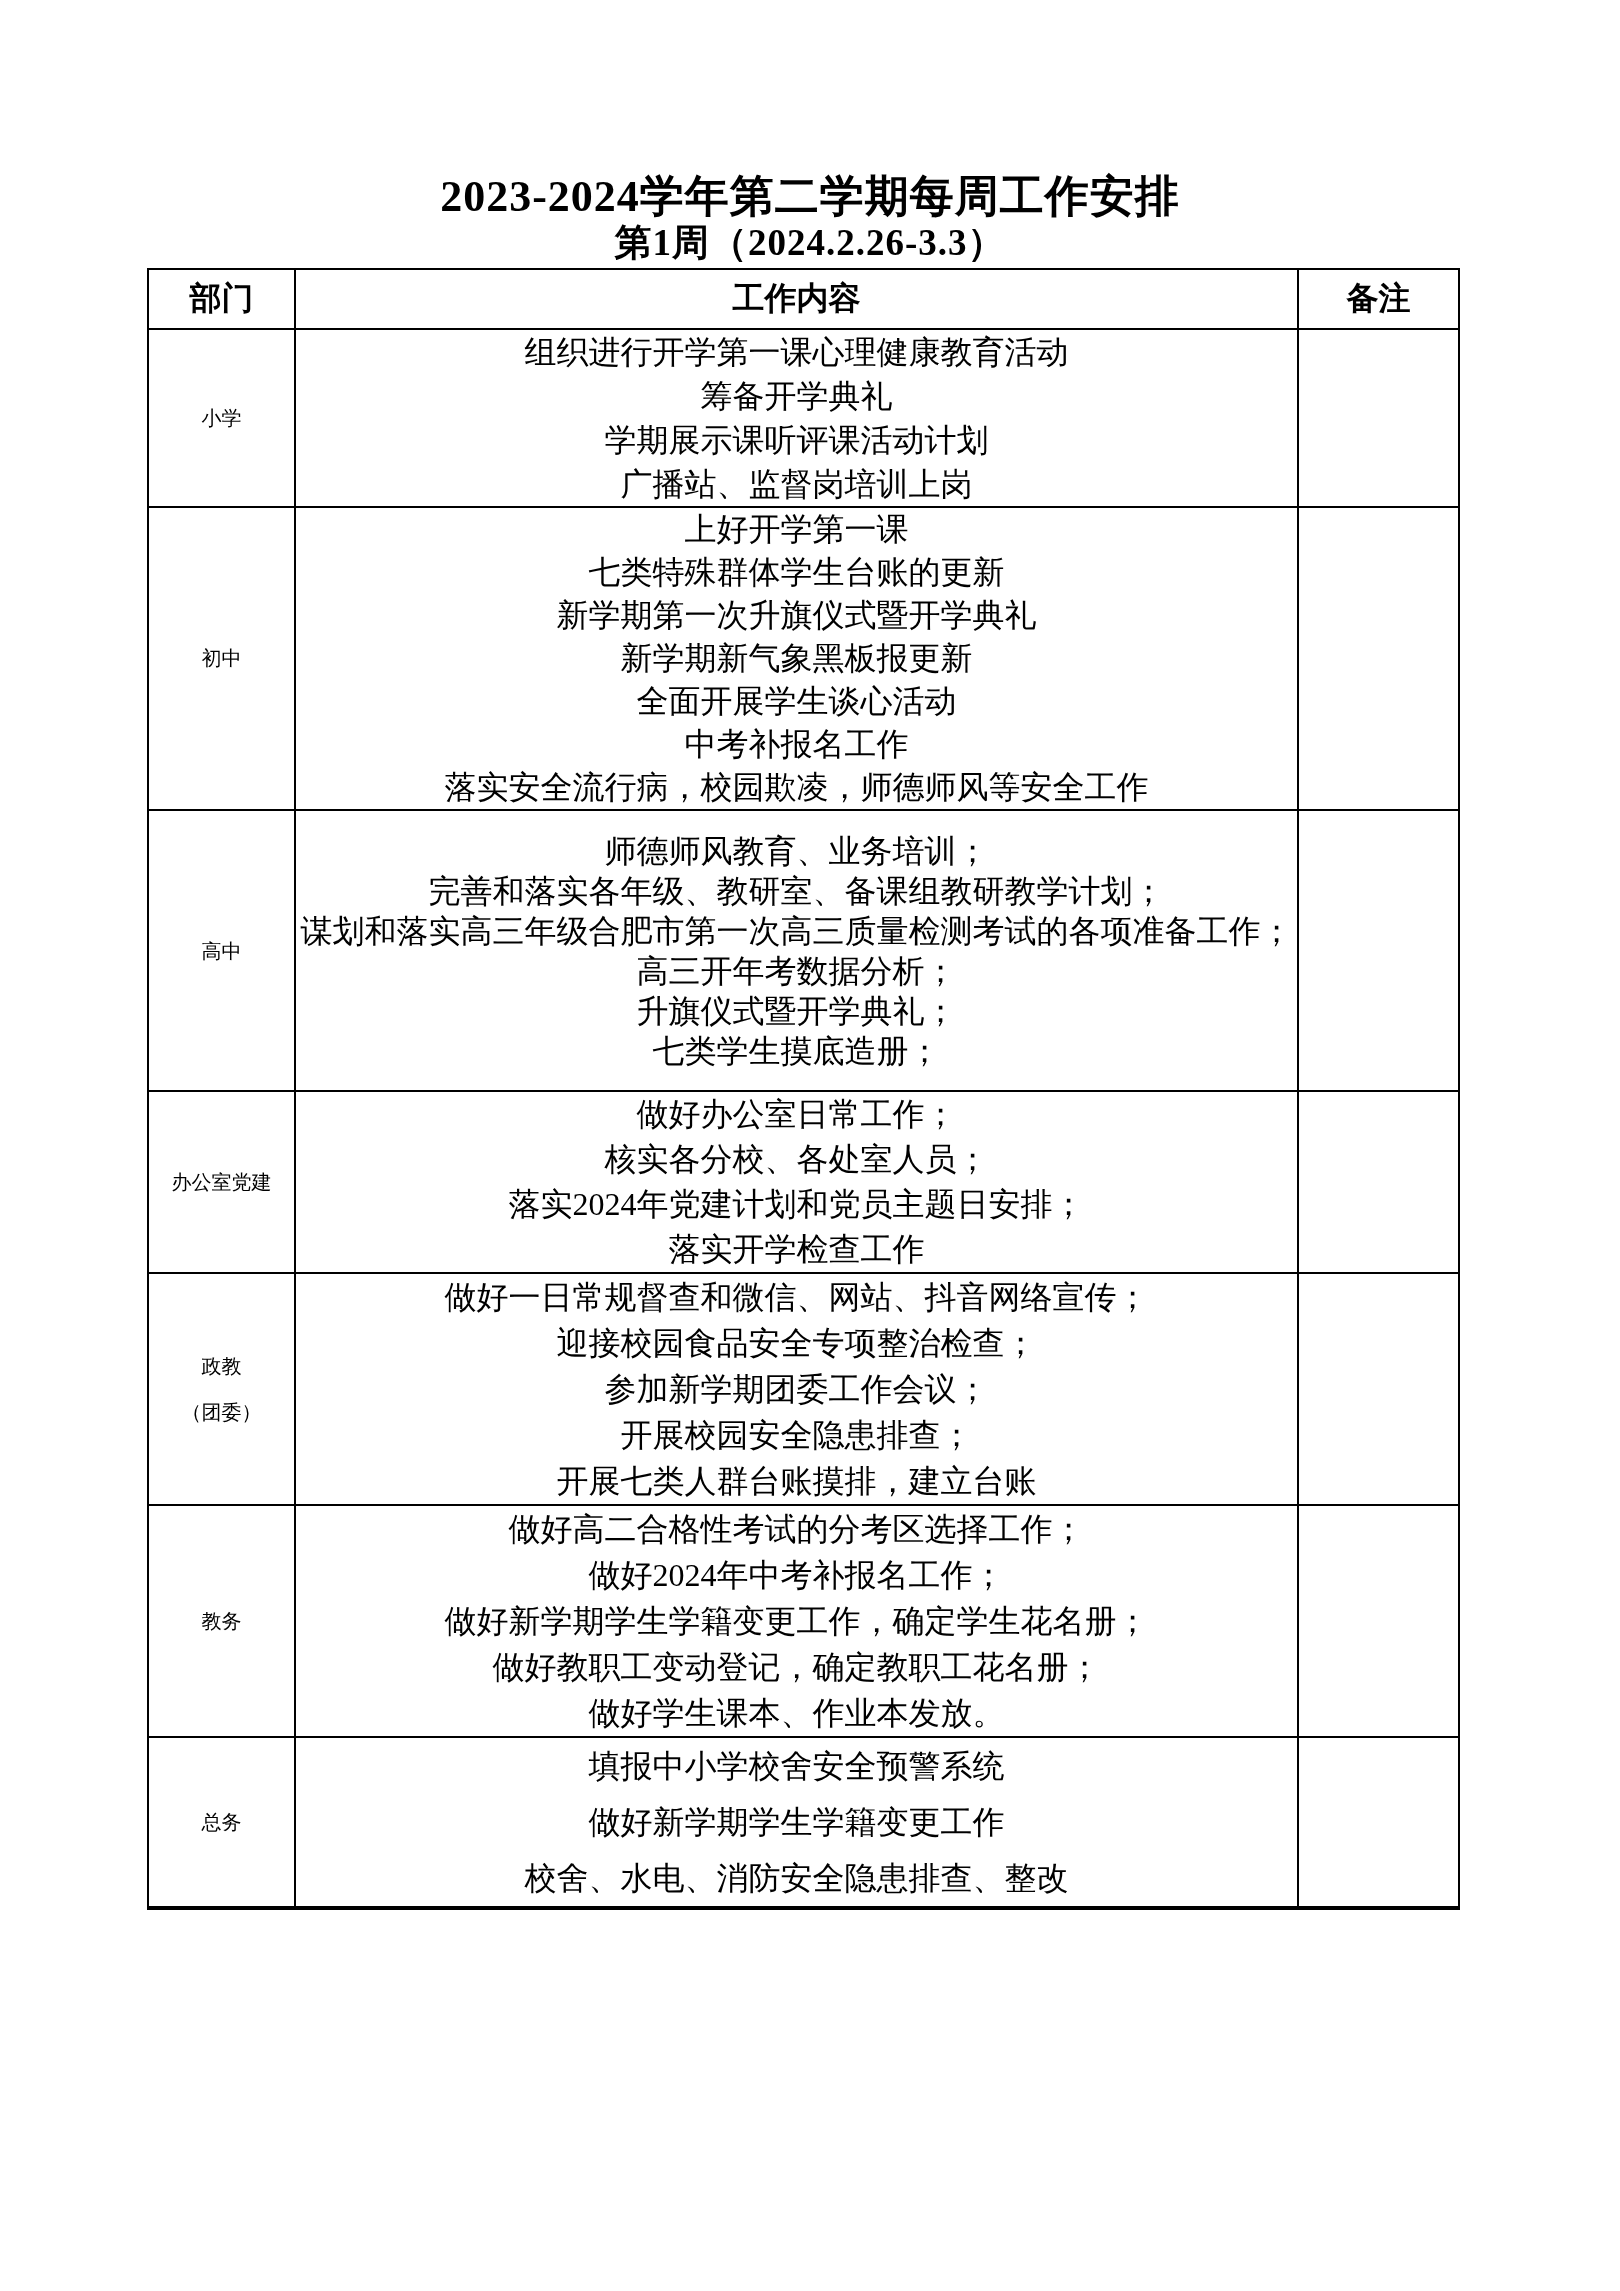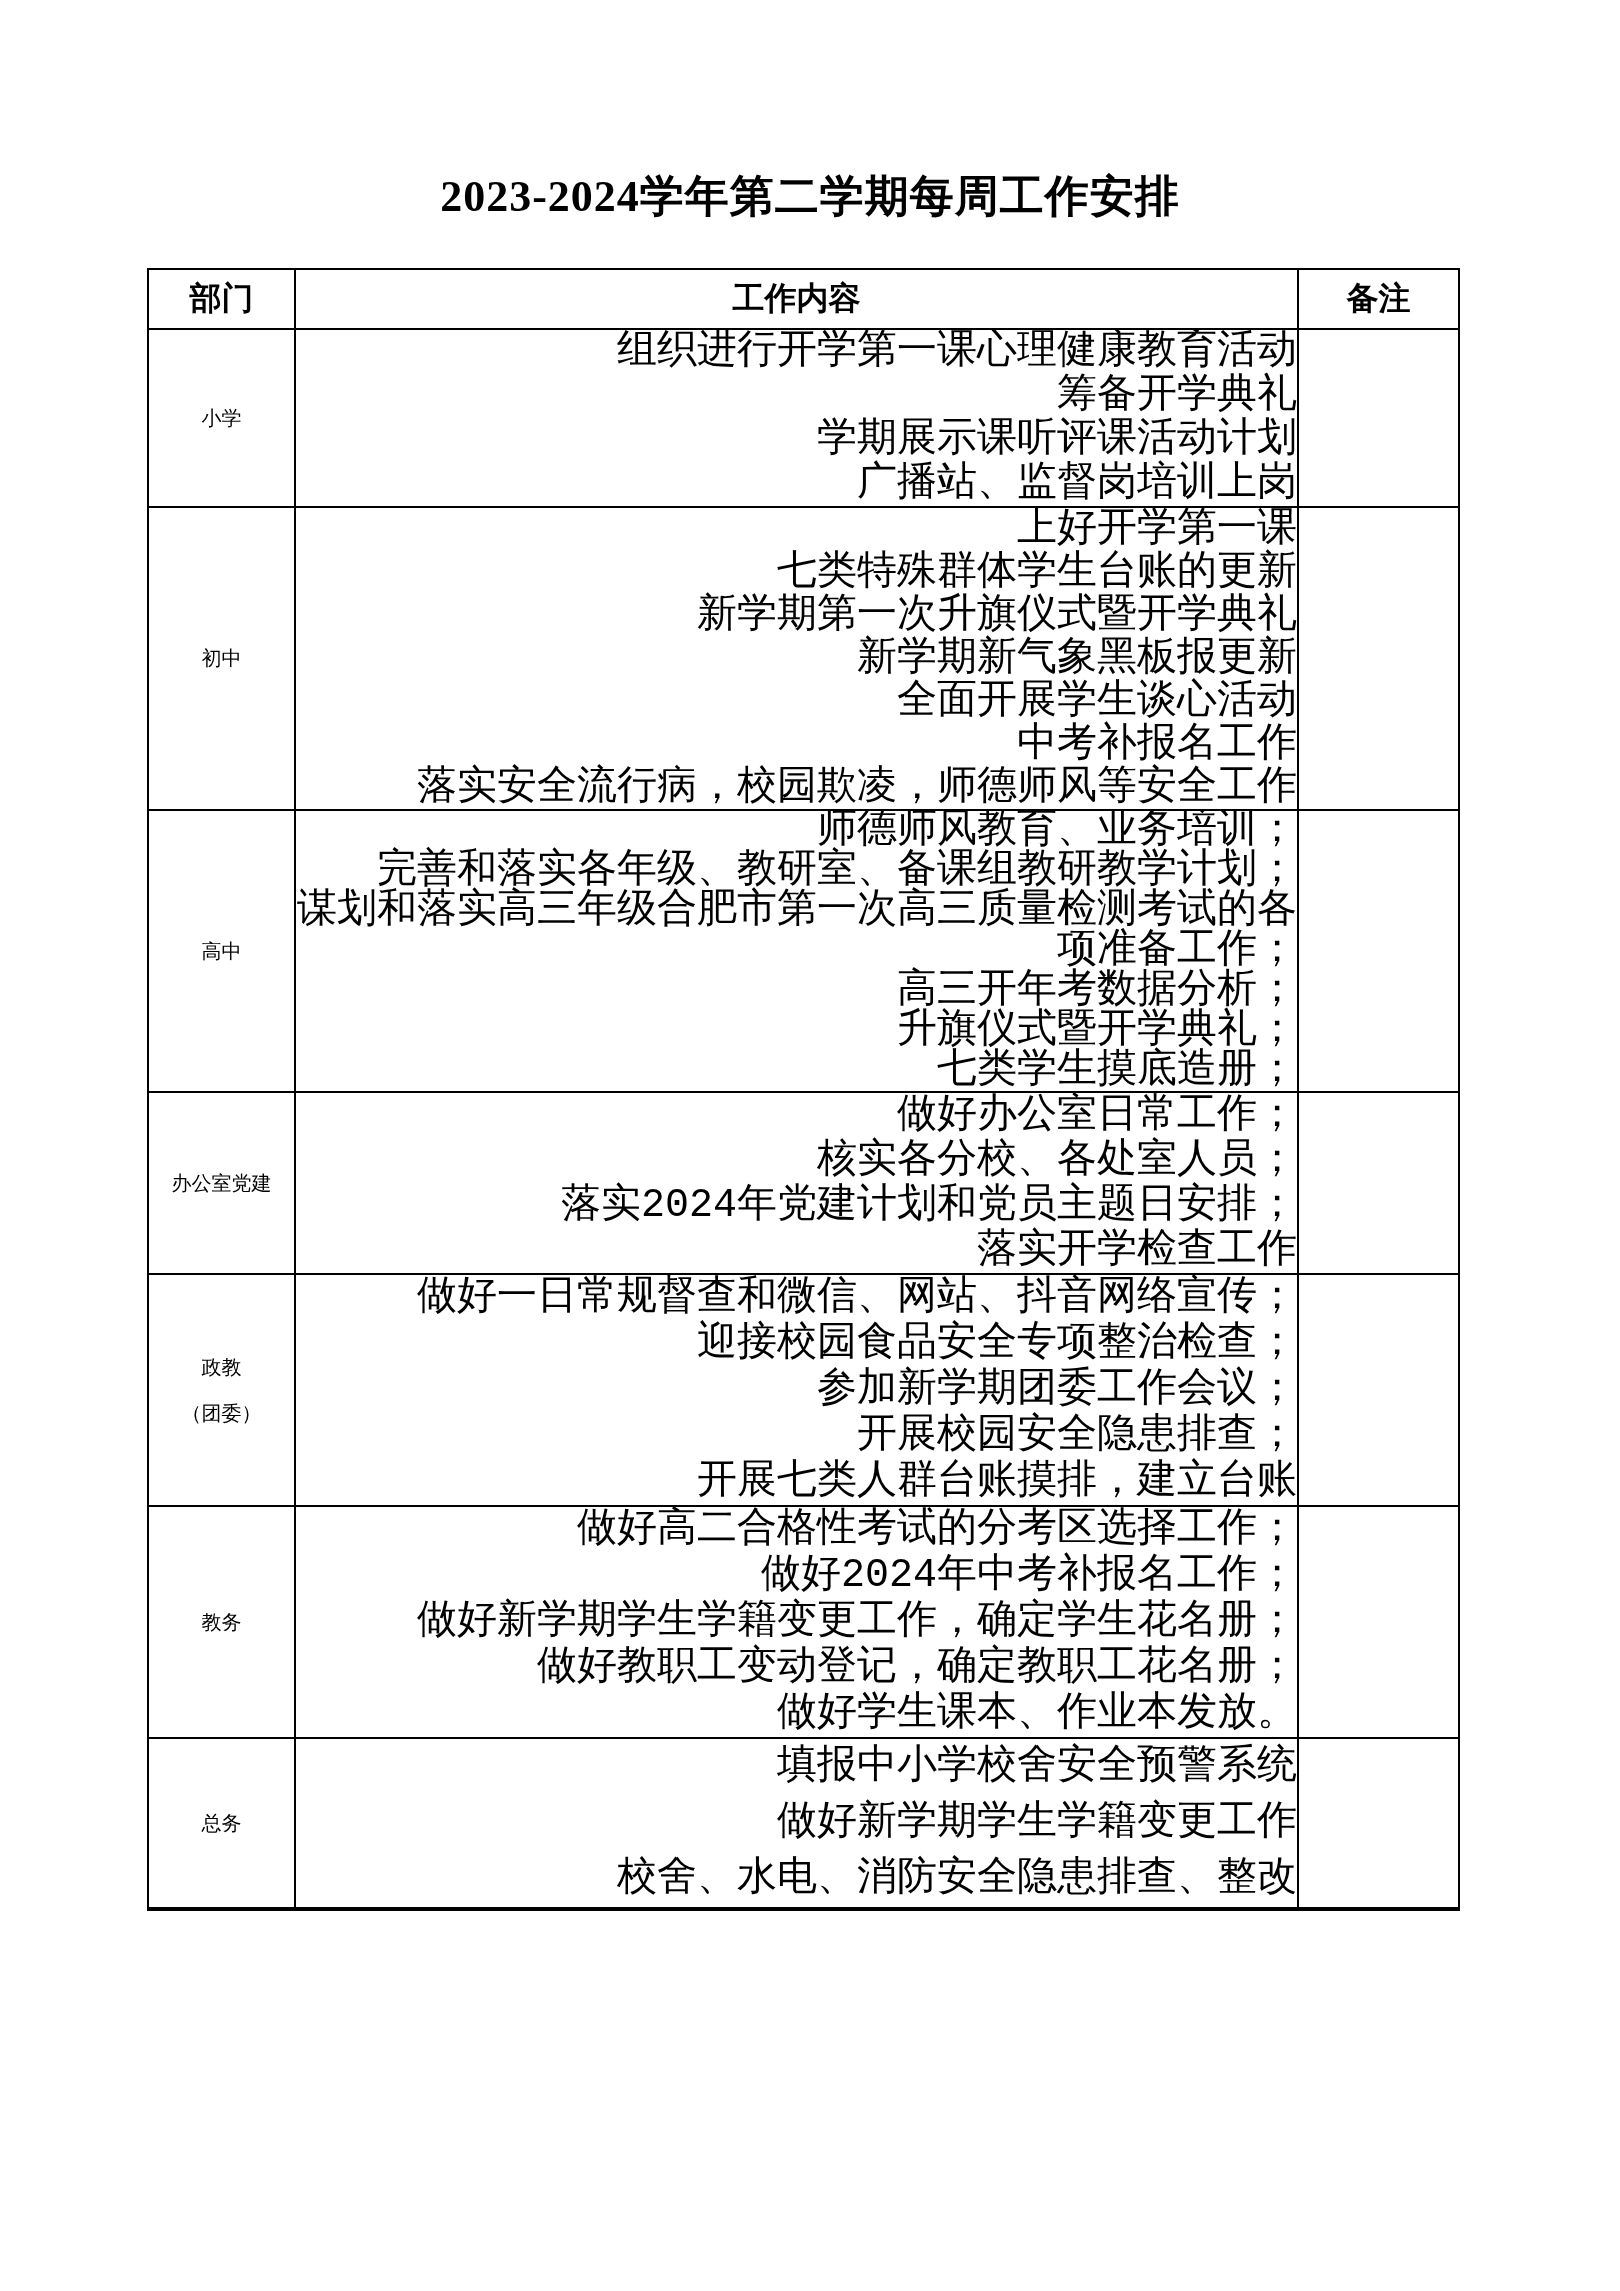"第1周（2024.2.26-3.3）" div.doc-subtitle { html: none -> <div>第1周（2024.2.26-3.3）</div> }
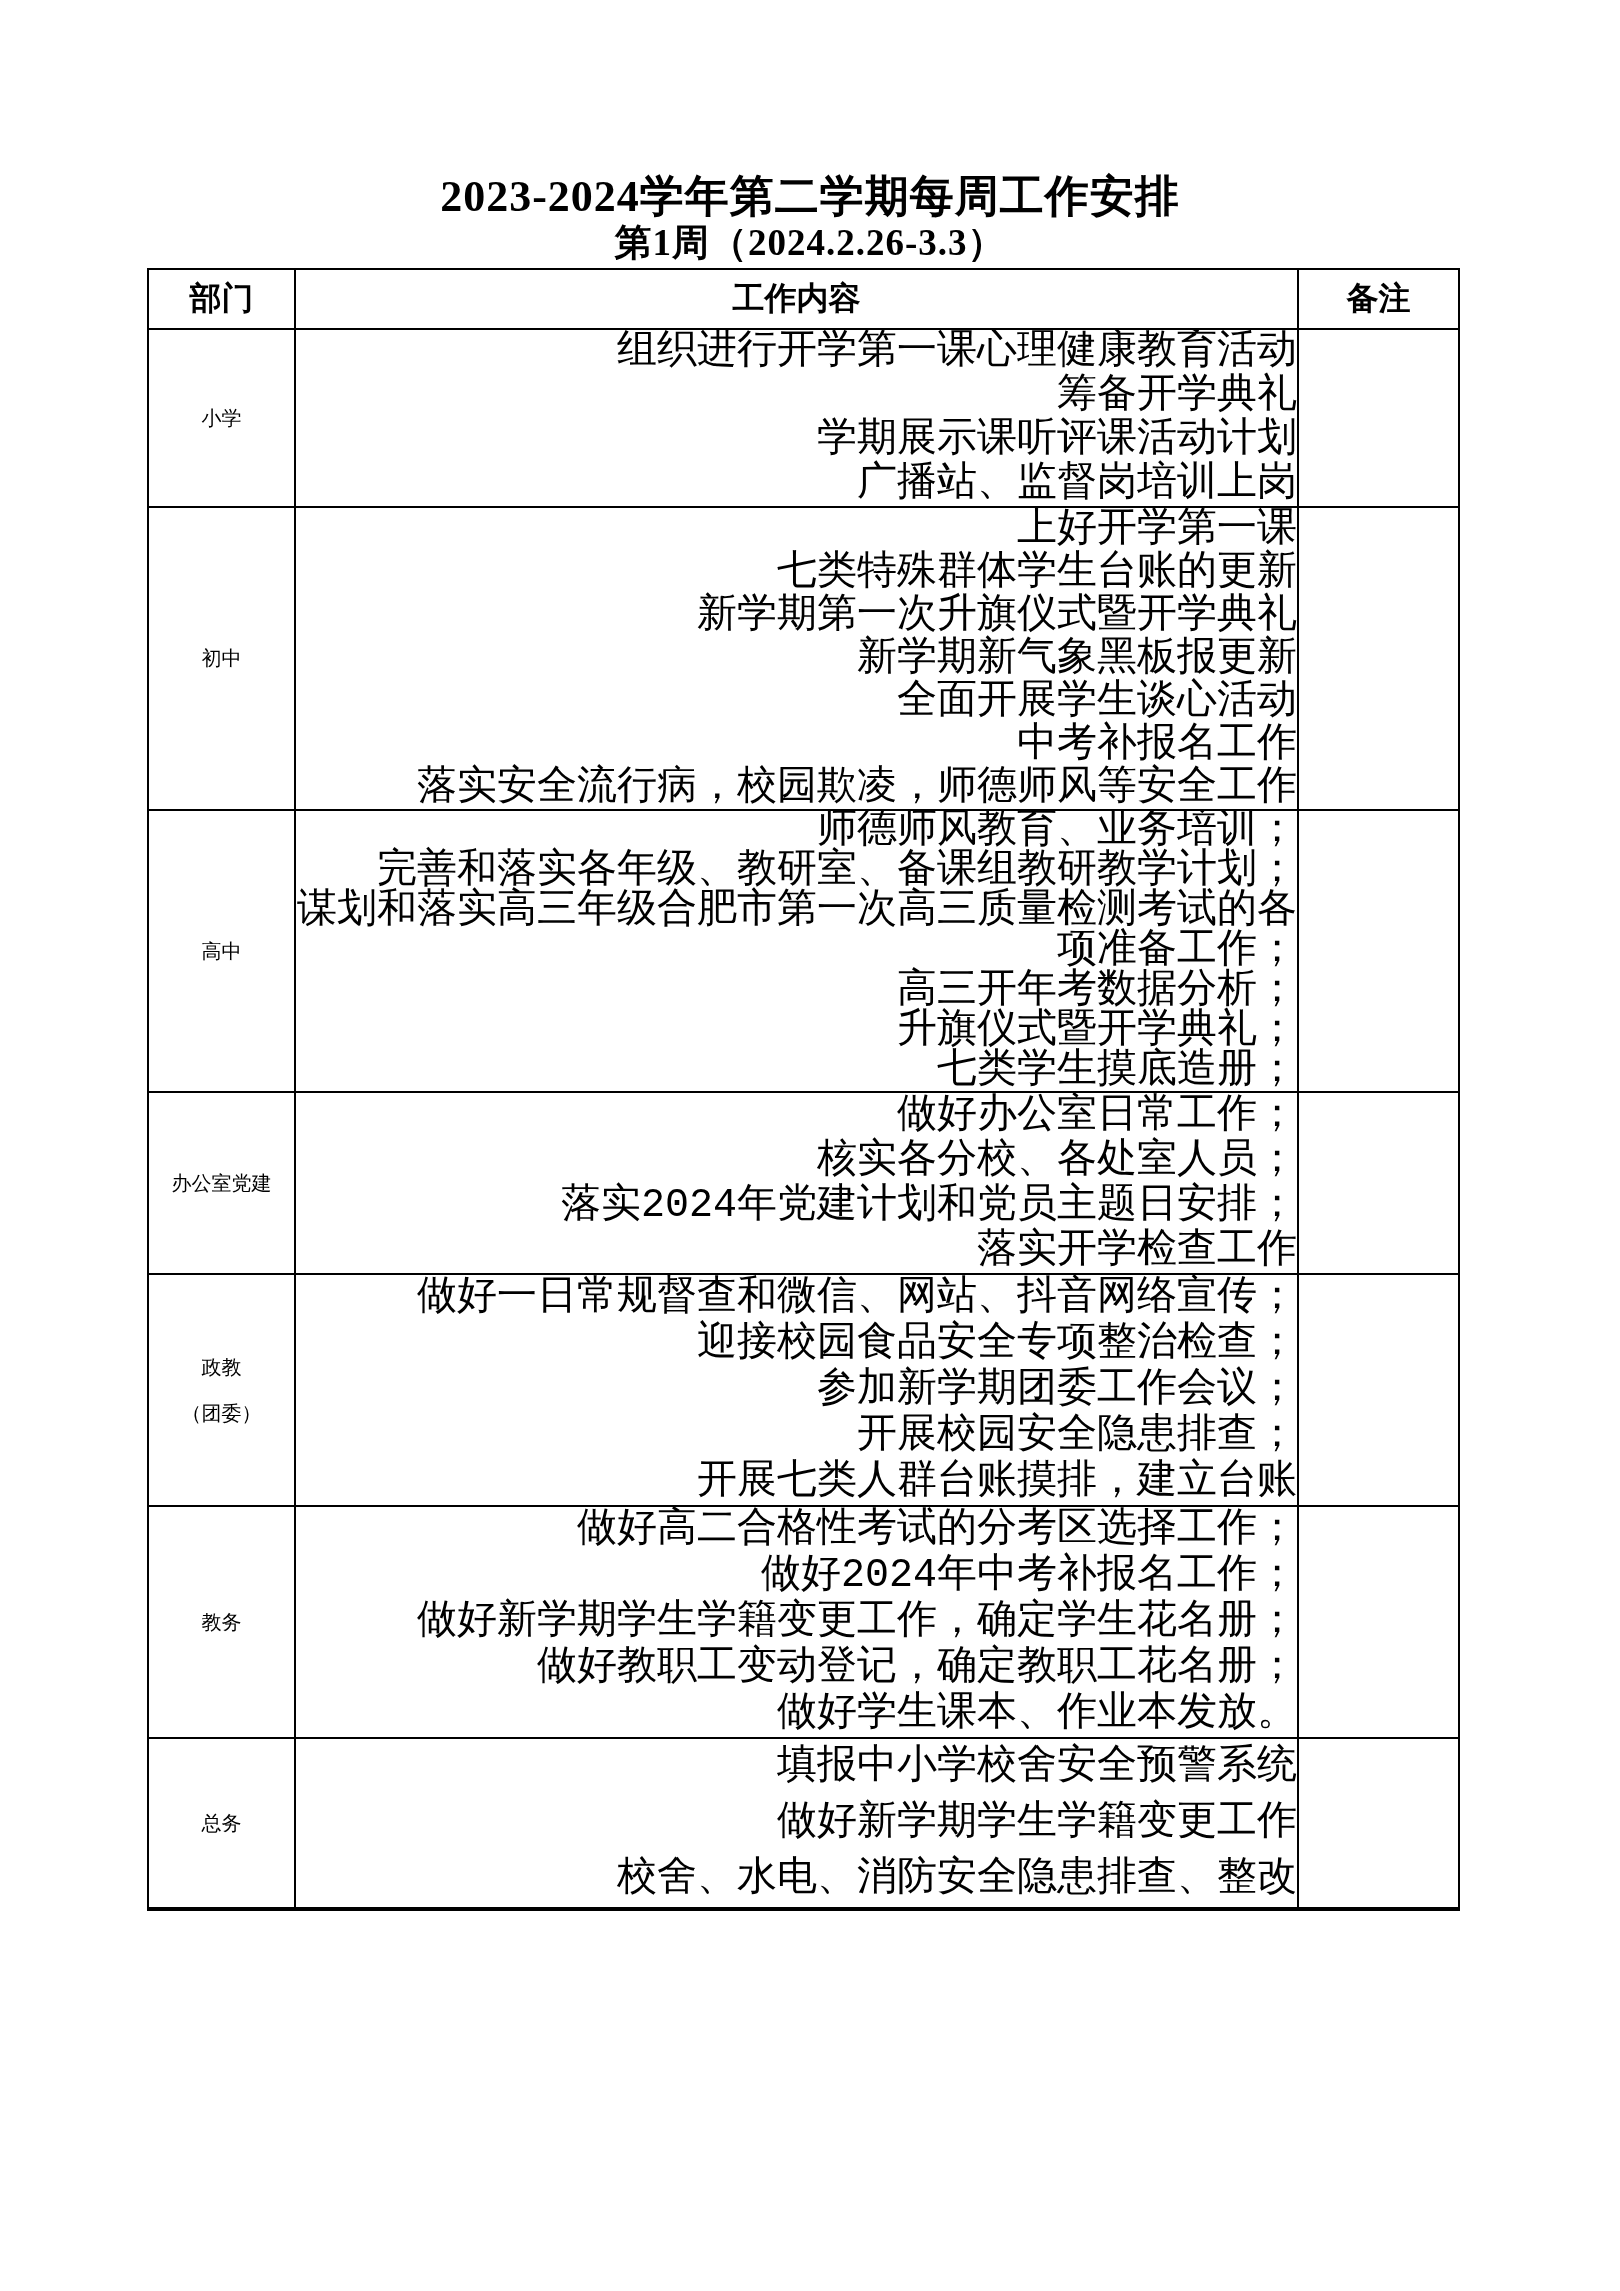"组织进行开学第一课心理健康教育活动" td.content { font-family: Liberation Mono, monospace -> none; font-size: 40px -> 32px; text-align: right -> center }
